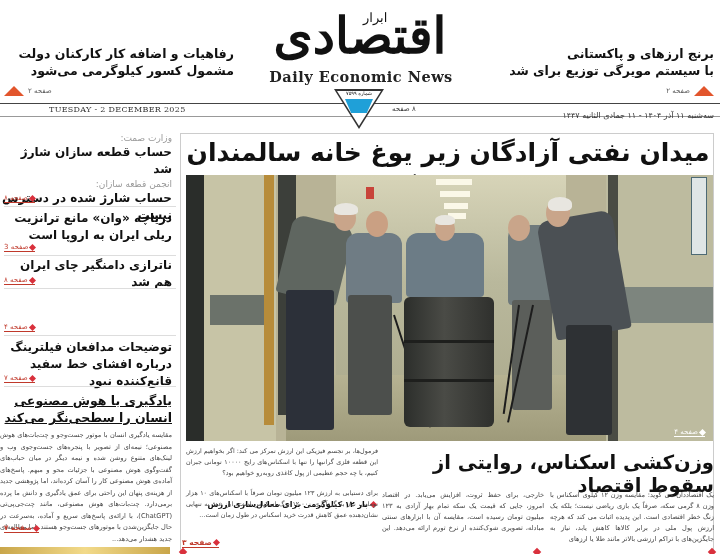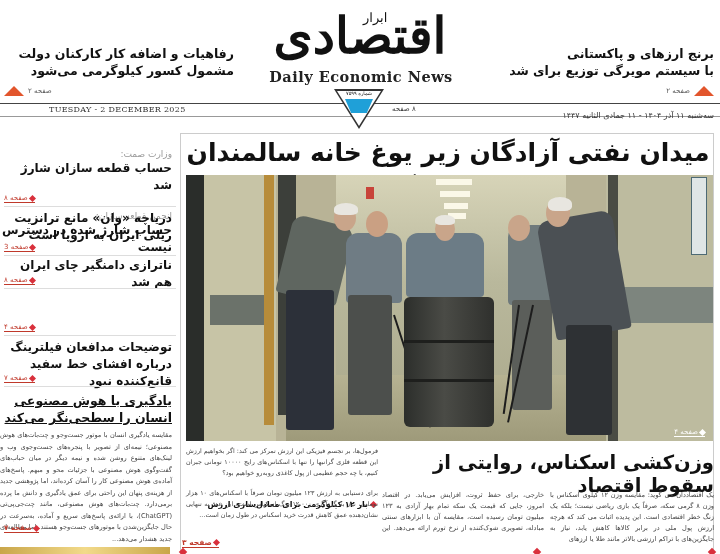"وزارت صمت:" .lc-kicker { margin-top: 16px -> none }
